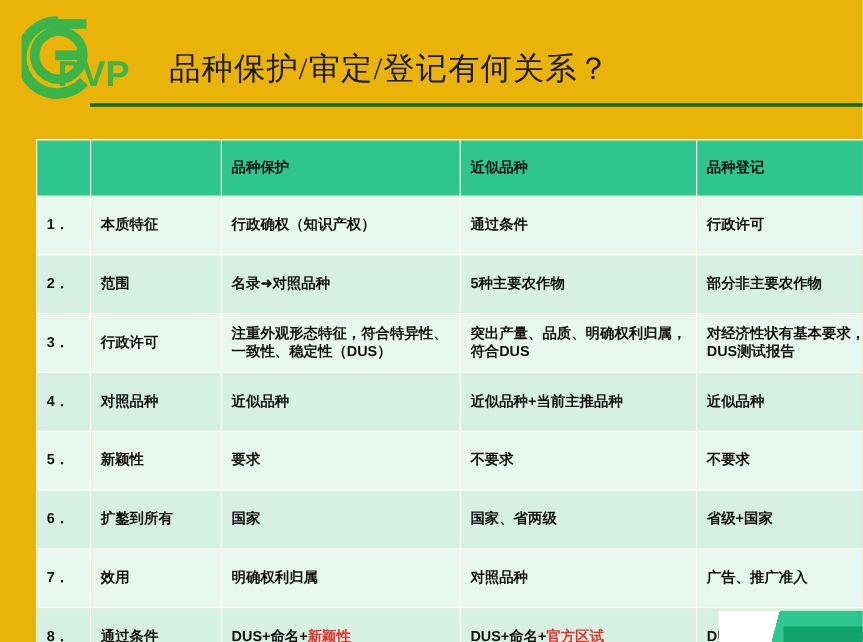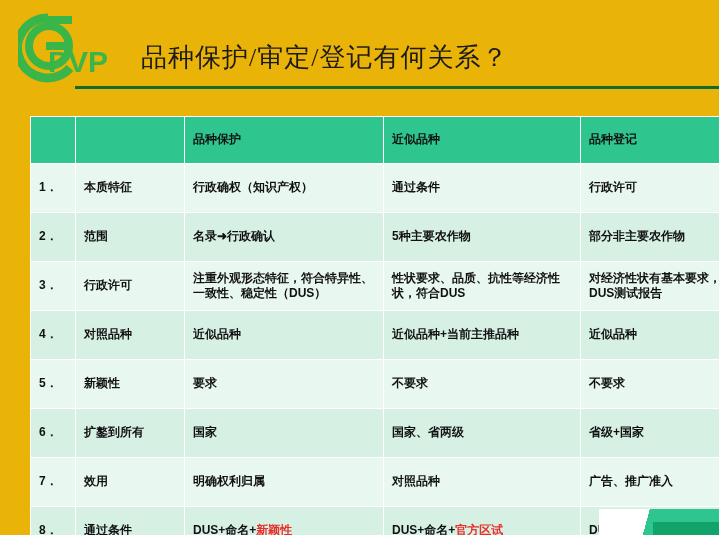"名录➜行政确认" td { text: 行政确认 -> 对照品种 }
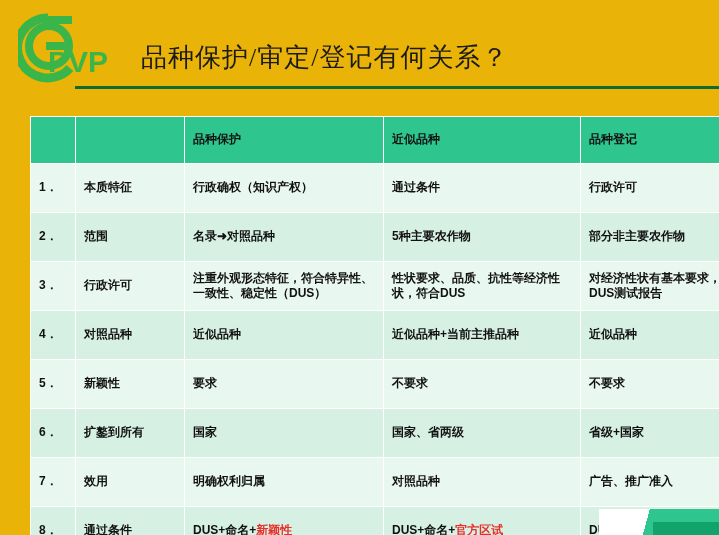"性状要求、品质、抗性等经济性状，符合DUS" td { text: 性状要求、品质、抗性等经济性状 -> 突出产量、品质、明确权利归属 }
